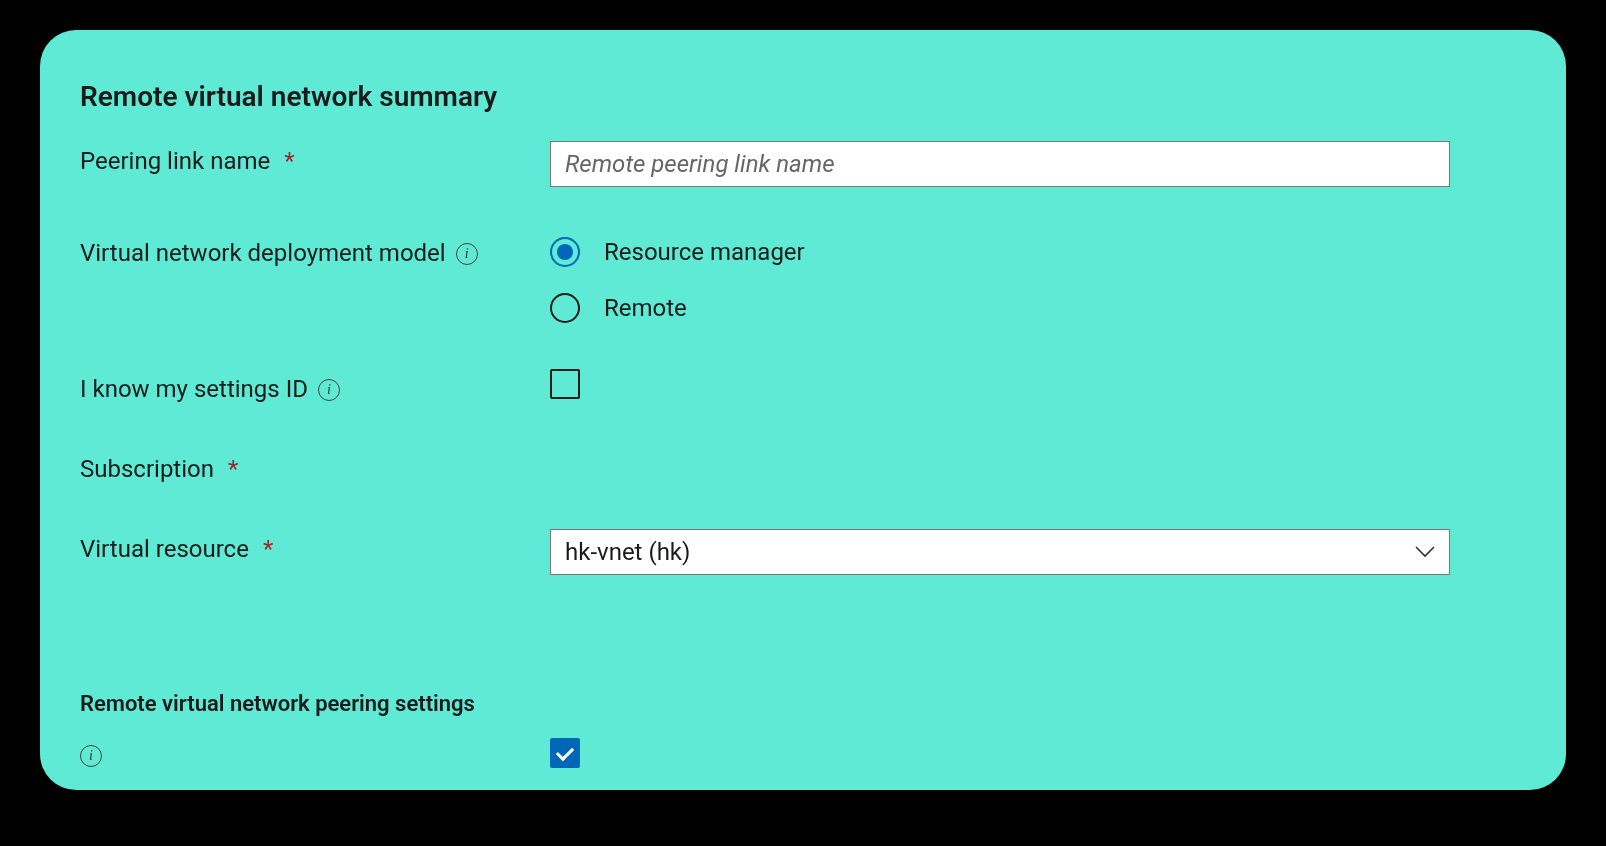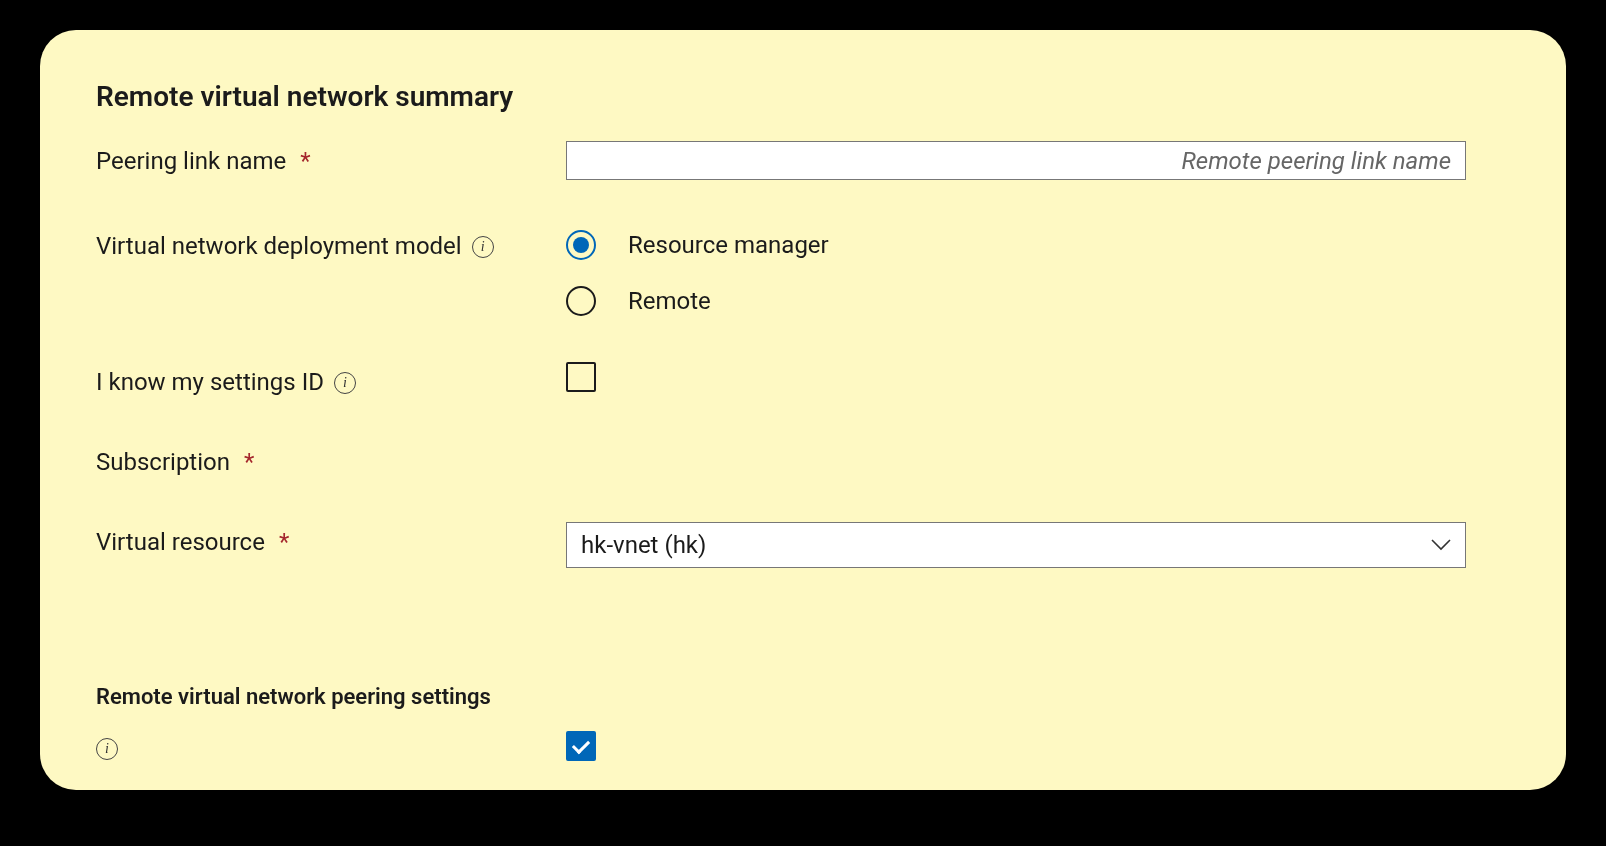"Remote virtual network summary" .panel { background: #fef9c3 -> #5eead4; padding: 50px 40px 40px 56px -> 50px 40px 40px 40px }
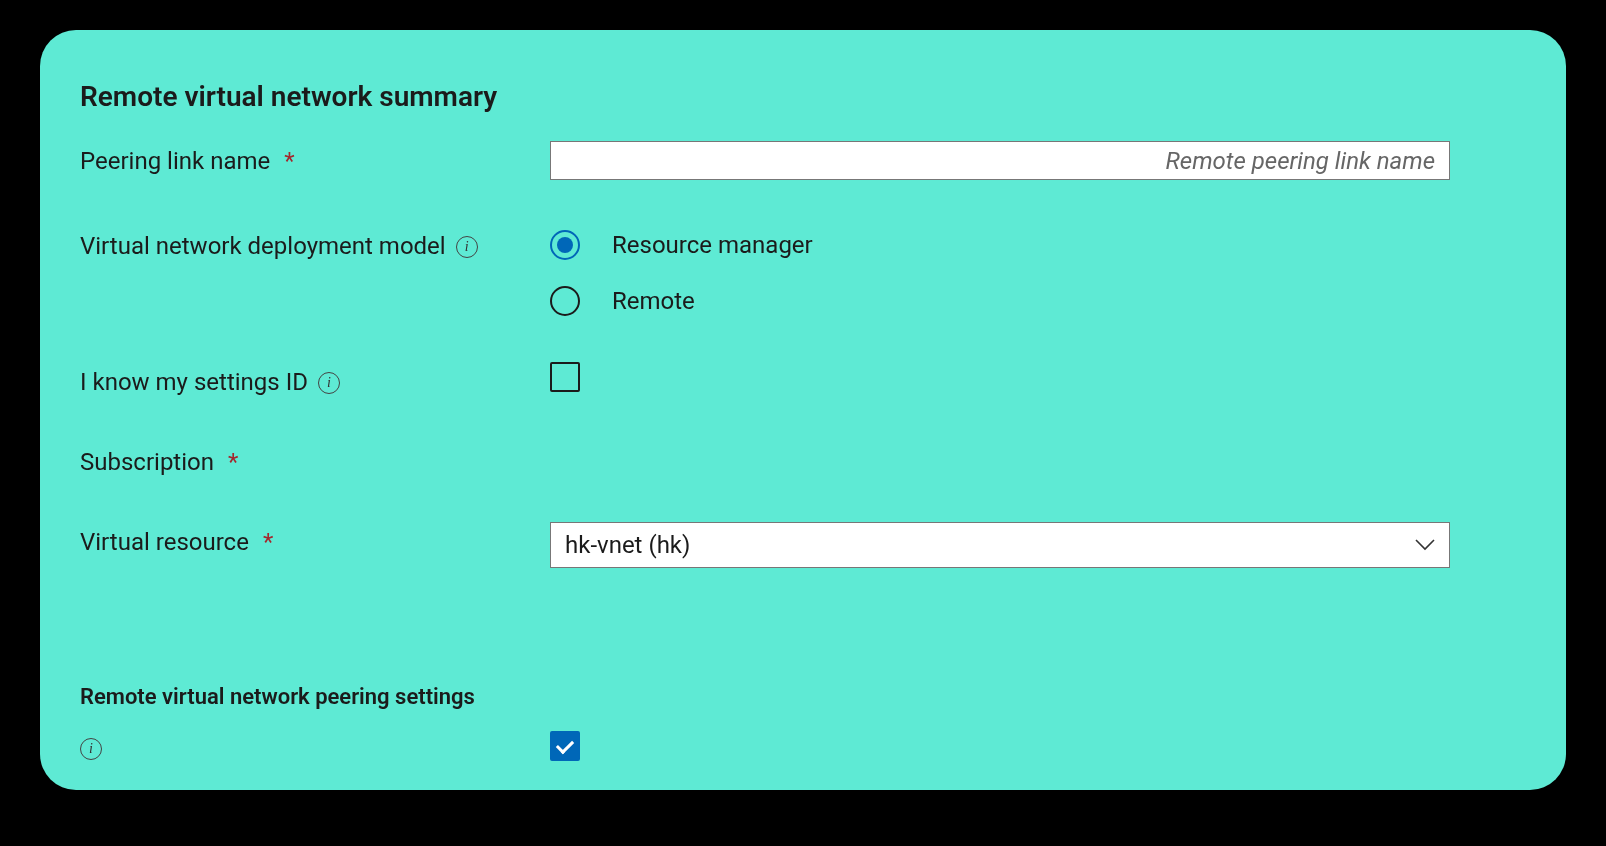"Remote peering link name" input.text-input { height: 39px -> 46px; text-align: right -> none }
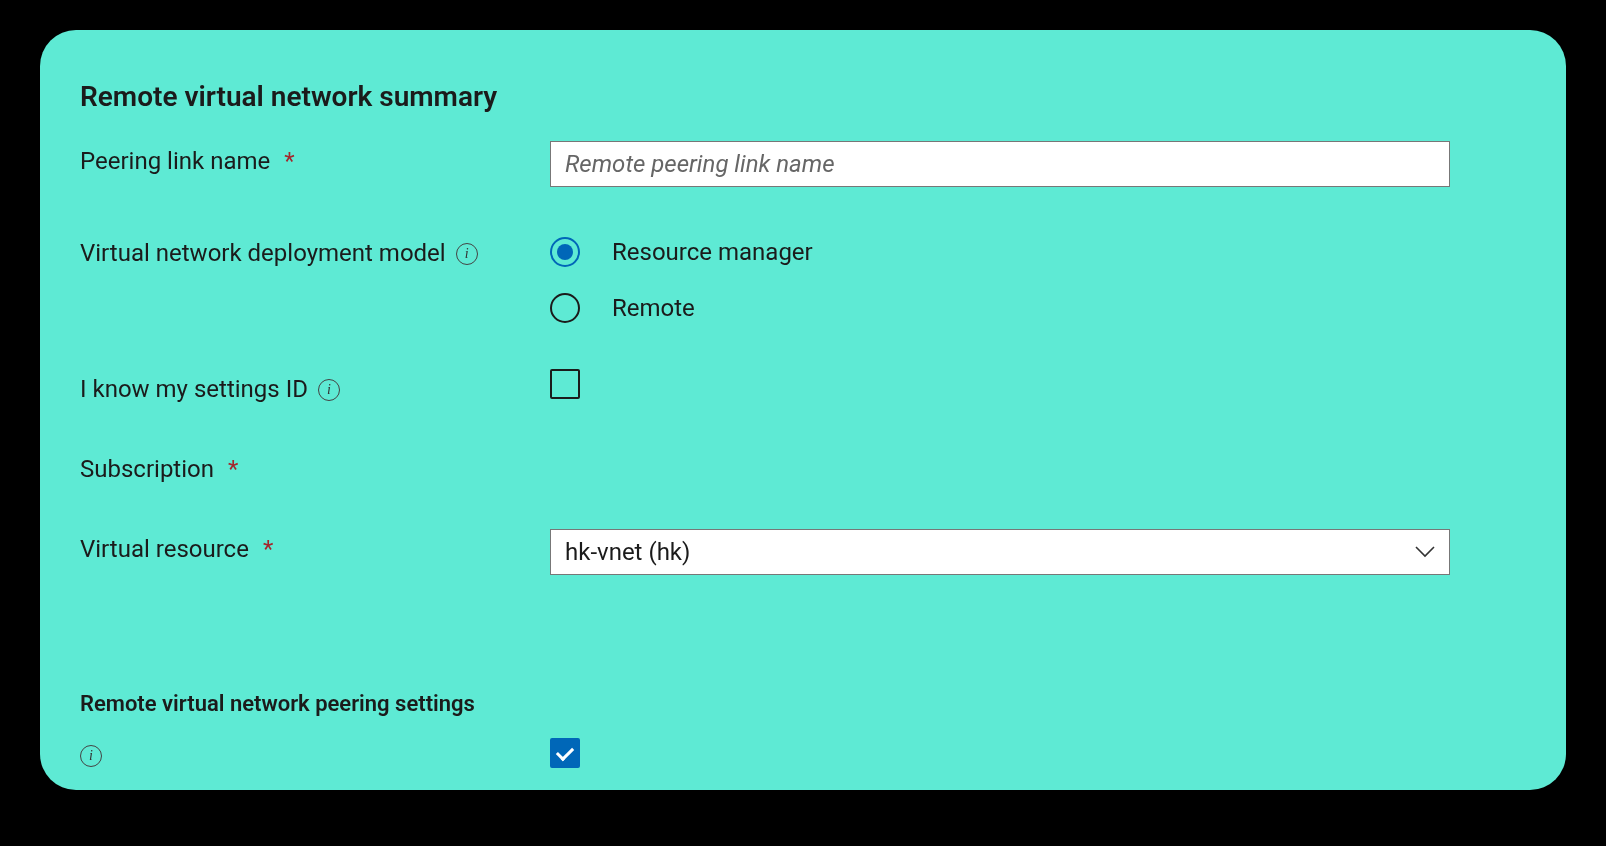"Resource manager" .radio-option { gap: 32px -> 24px }
